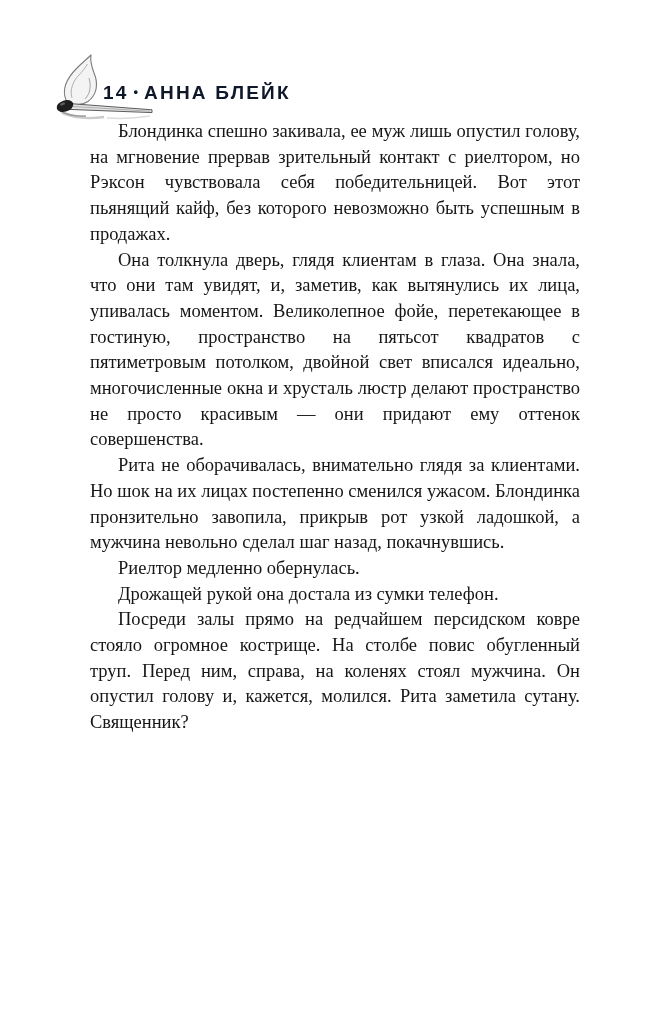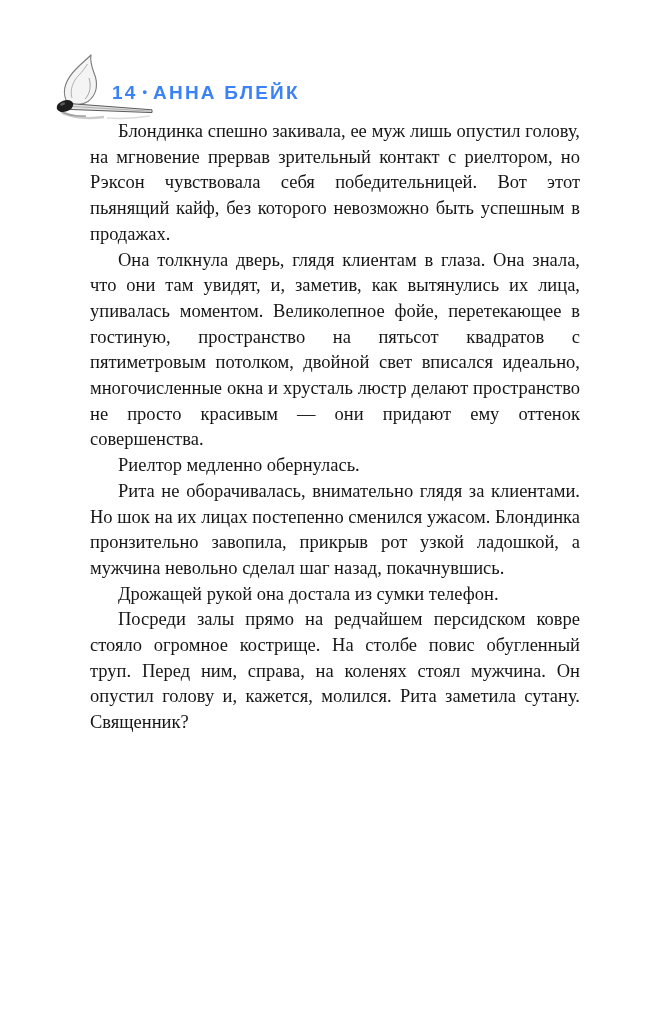"14 • АННА БЛЕЙК" .running-head { color: #3b82f6 -> #0f172a; margin-left: 9px -> none }
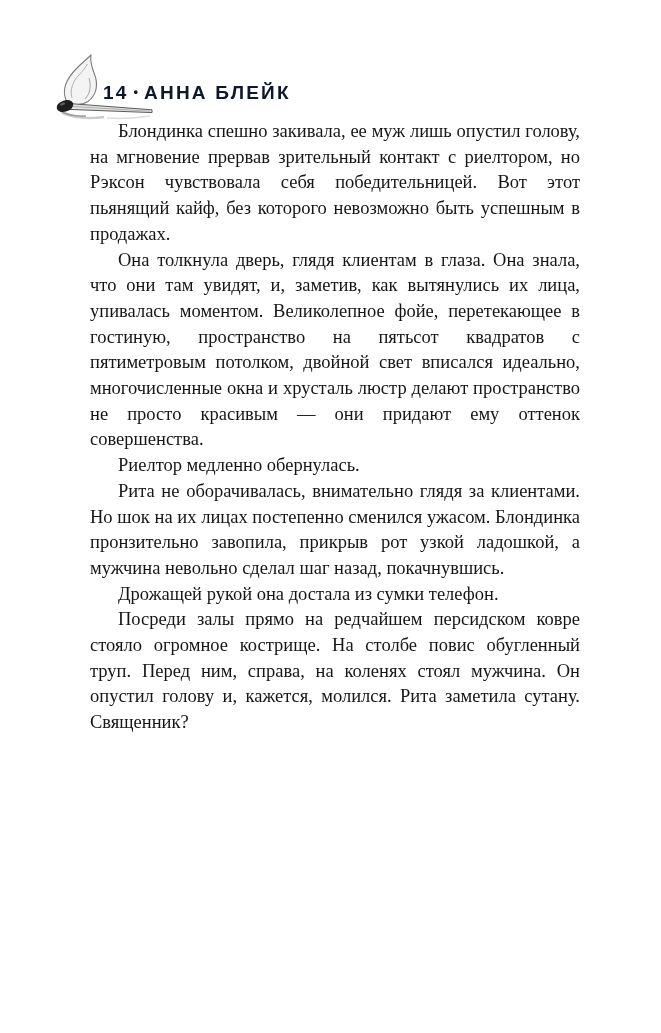"Риелтор медленно обернулась." p { order: before "Рита не оборачивалась, внимательно глядя" -> after "Рита не оборачивалась, внимательно глядя" }
